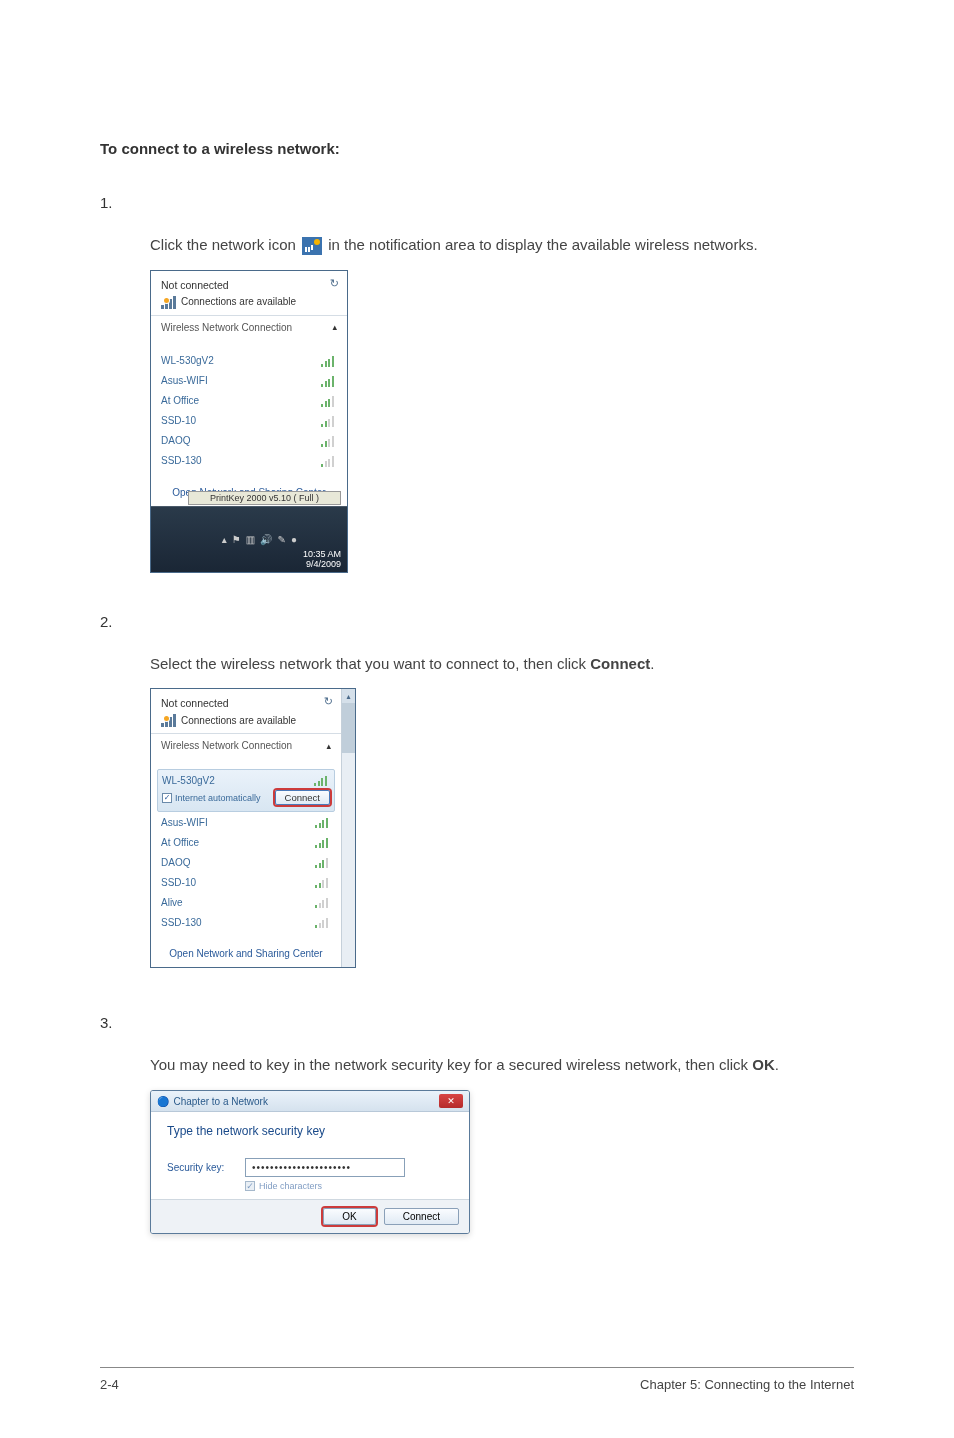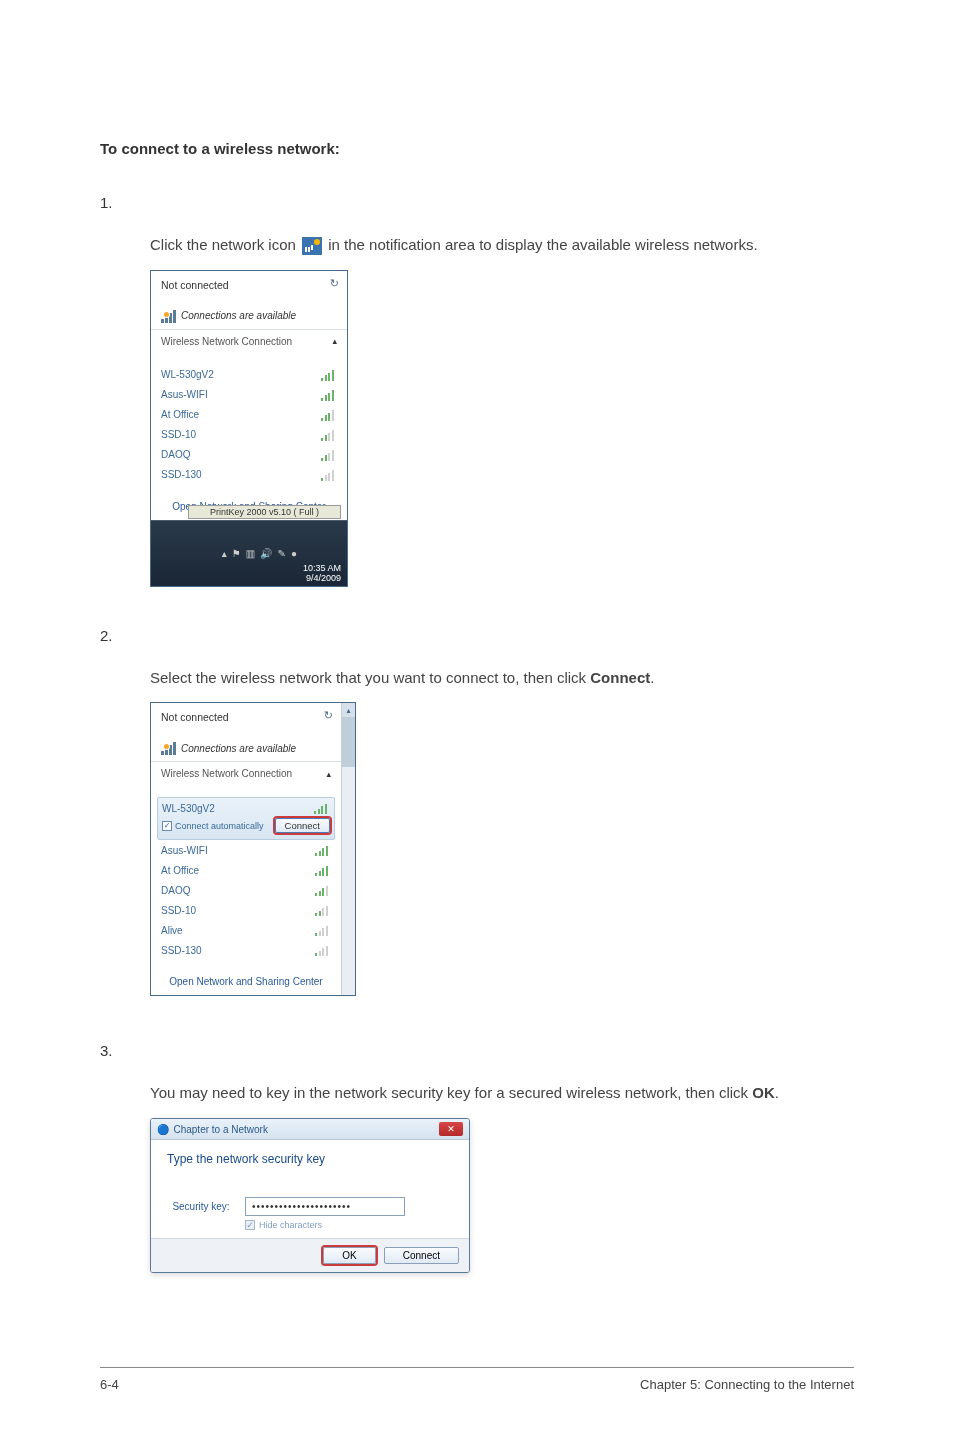"Connections are available" .wp-header-sub { font-style: italic -> none; margin-top: 18px -> 4px }
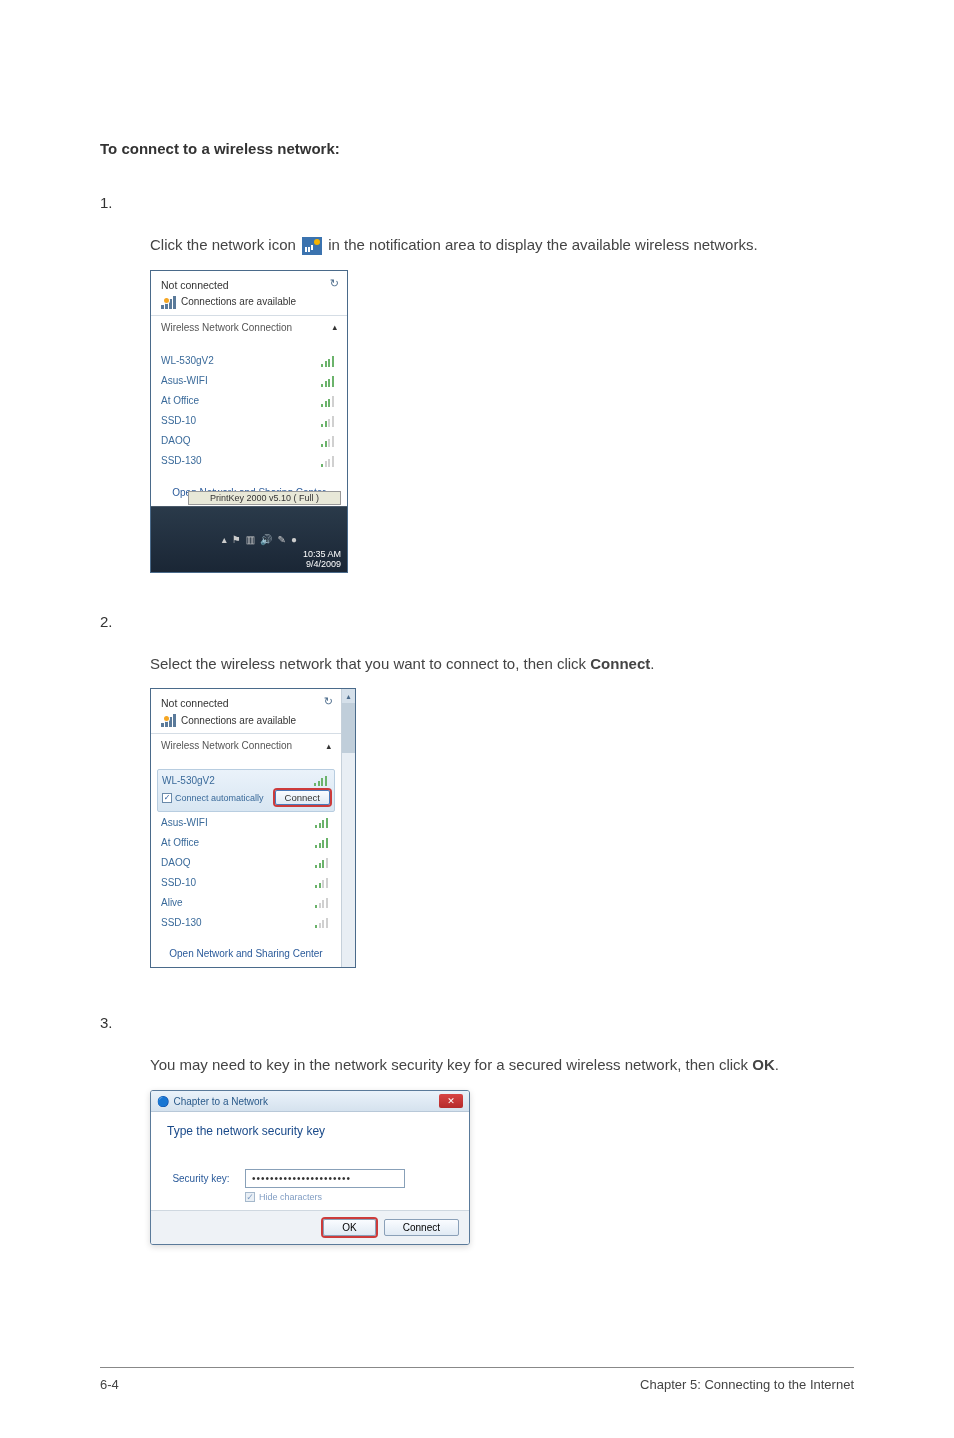"Connect automatically" span { text: Connect -> Internet }
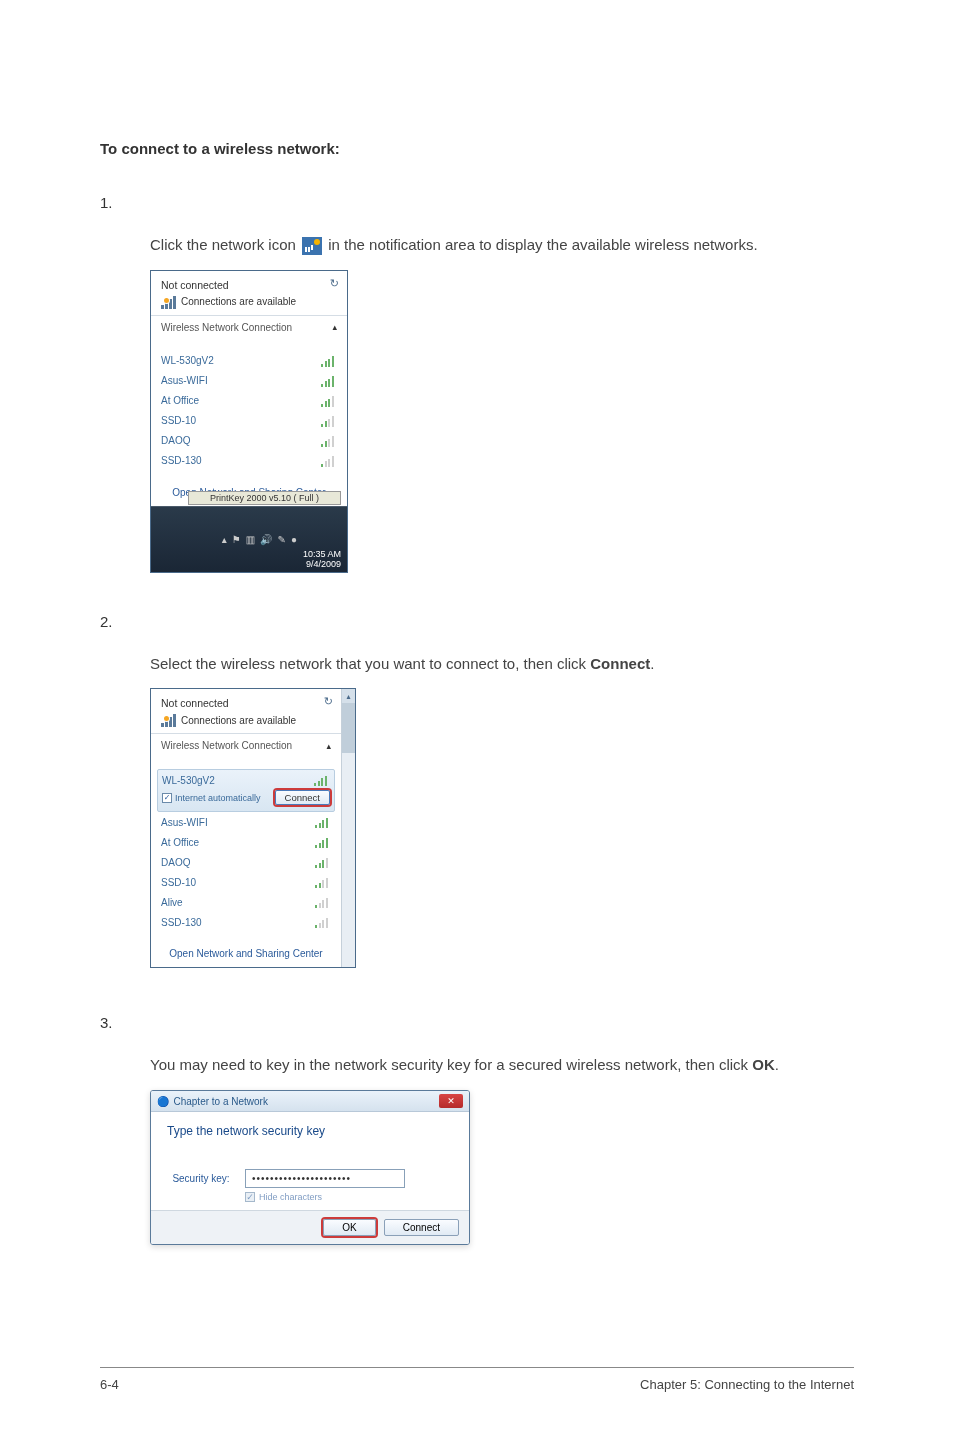"Type the network security key" .sec-heading { margin-bottom: 31px -> 20px }
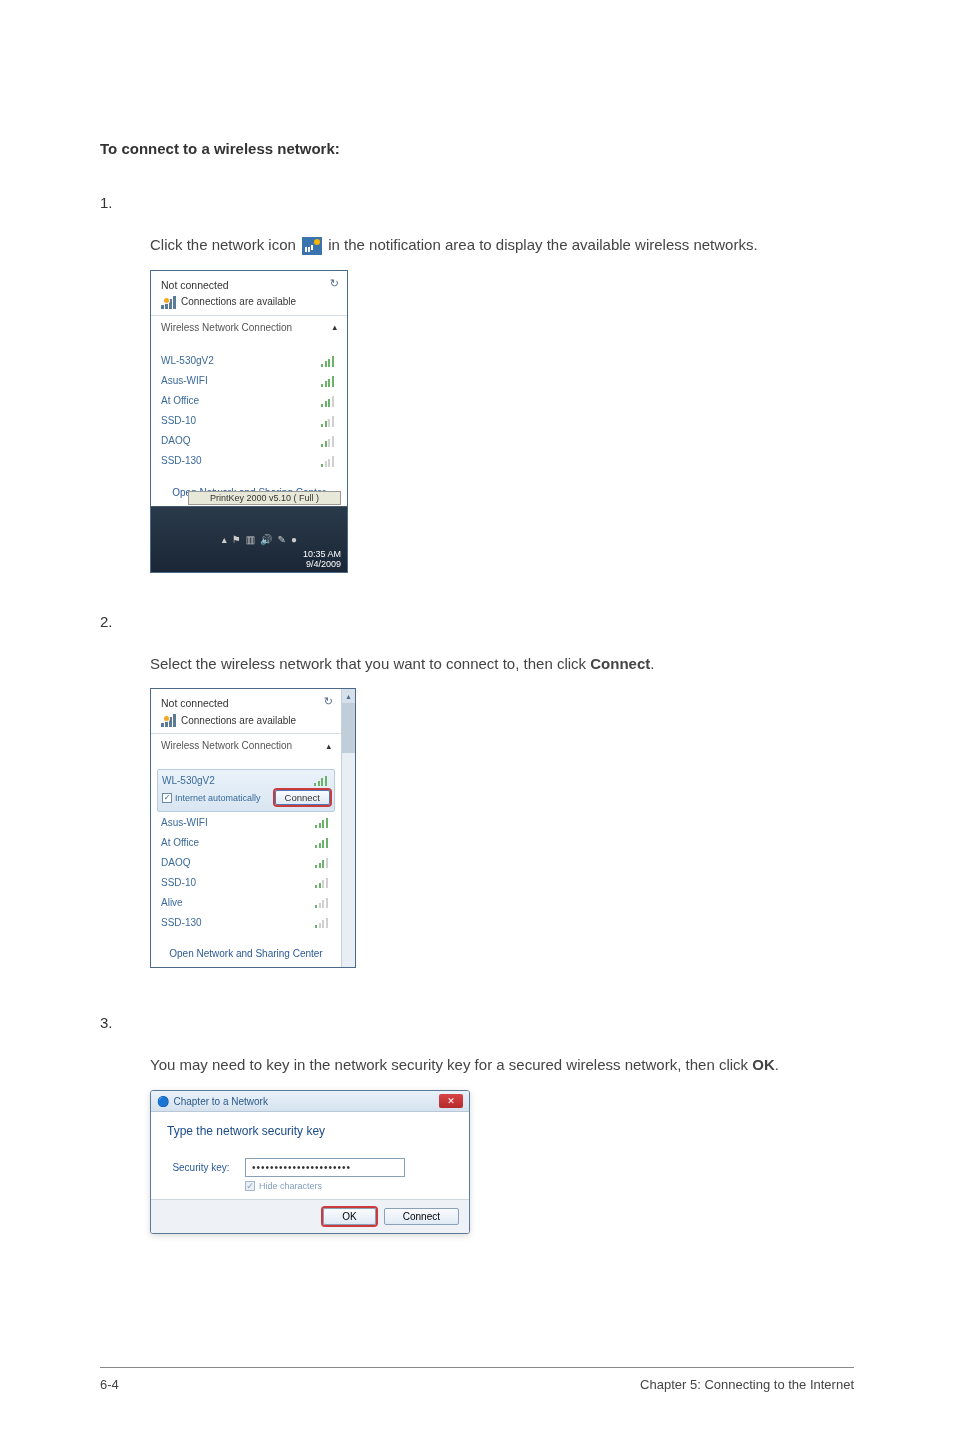"Security key:" .sec-label { text-align: center -> none }
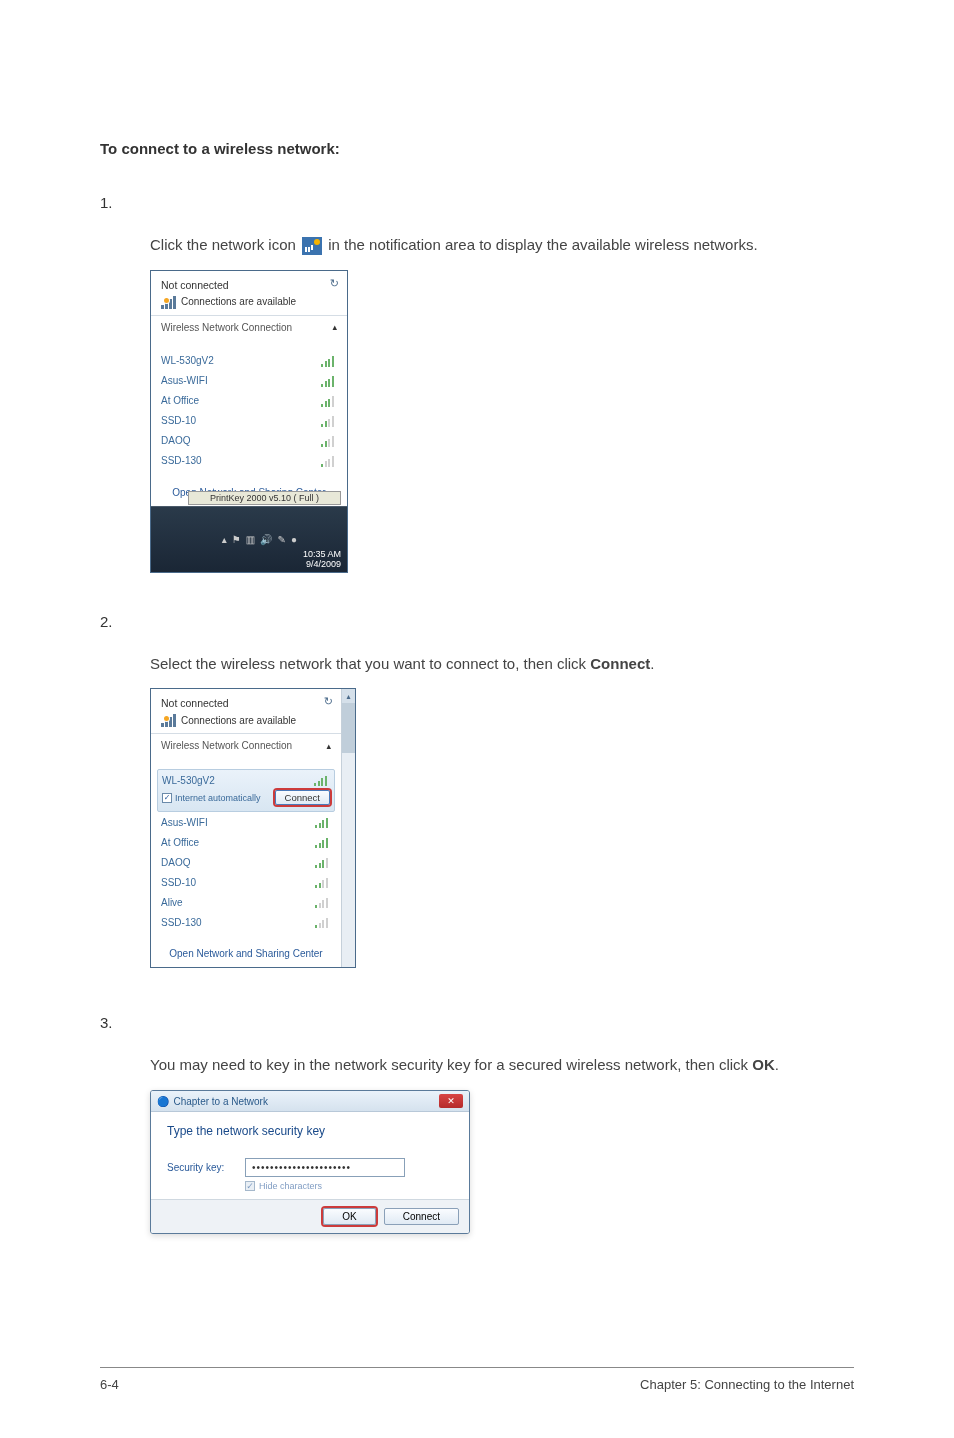"6-4" span { text: 6-4 -> 2-4 }
